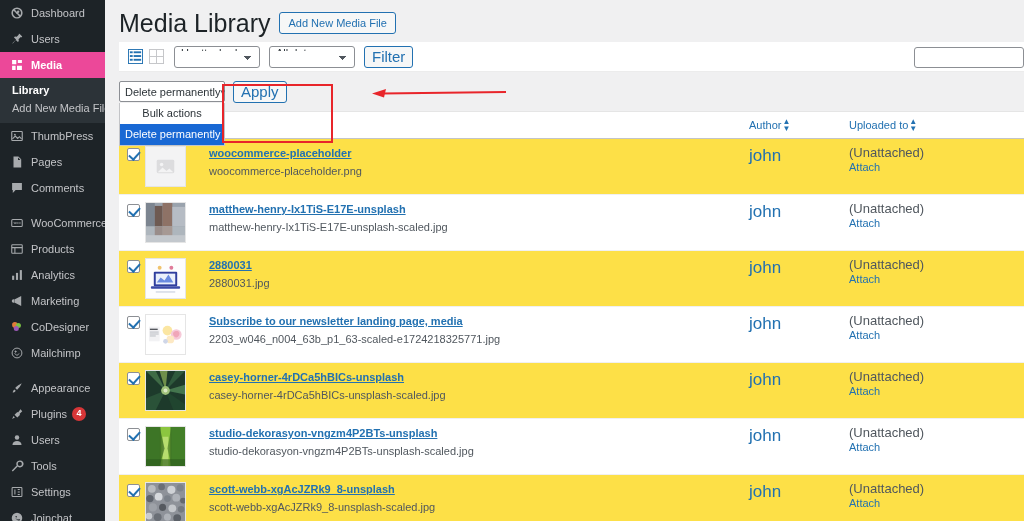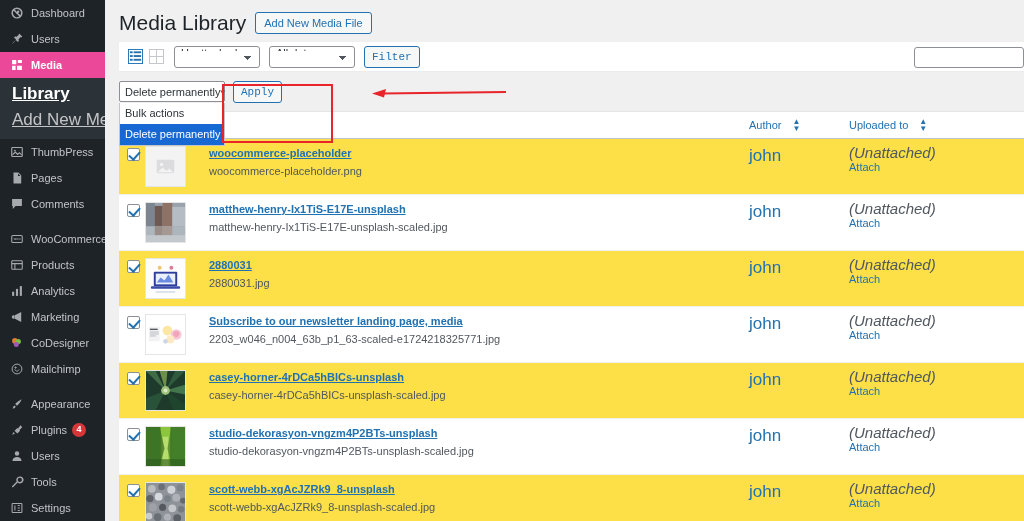"Media Library" #page-title { font-size: 21px -> 25px }
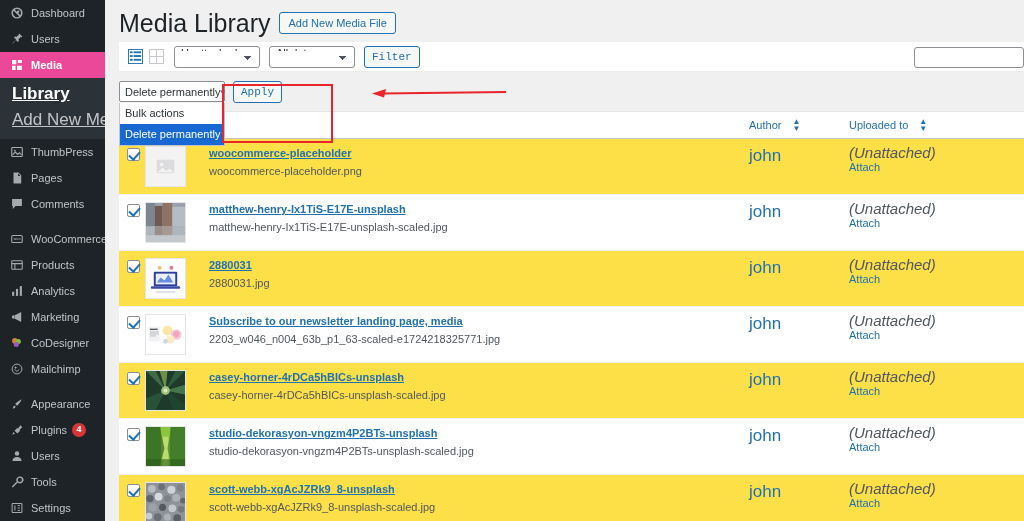"Filter" .btn-secondary { font-family: Liberation Mono, monospace -> Liberation Sans, sans-serif; font-size: 11px -> 15px }
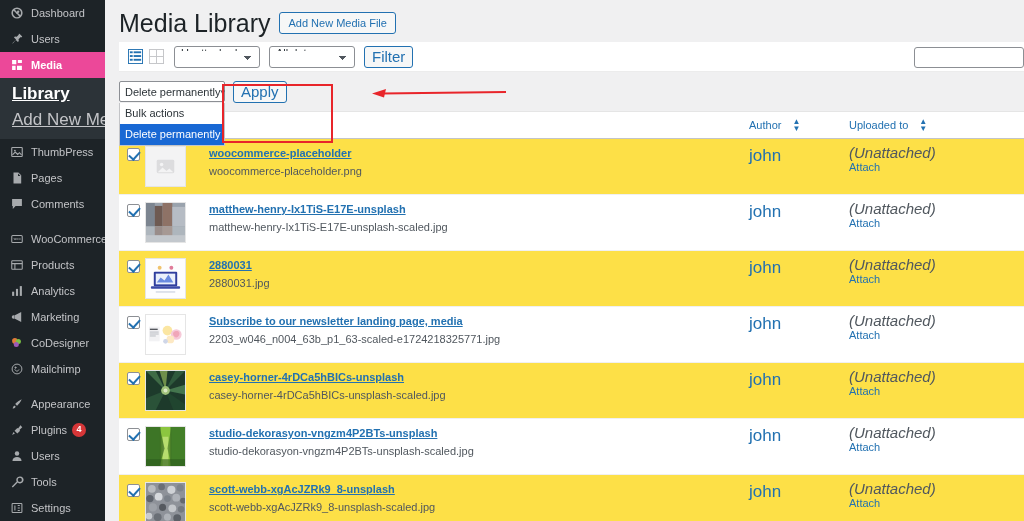"Library" .submenu .sub-item { font-size: 17px -> 11px; text-decoration: underline -> none }
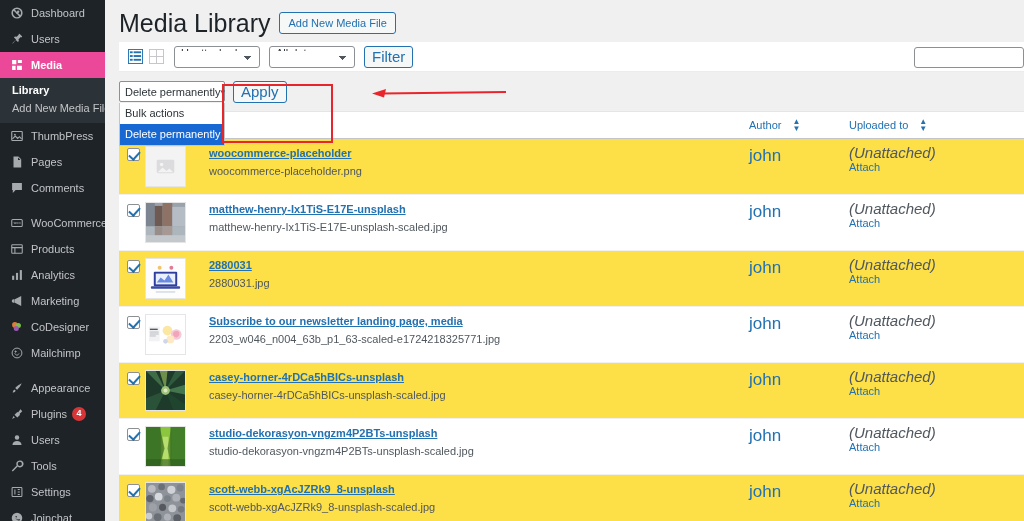"Bulk actions" .bulk-opt { text-align: none -> center }
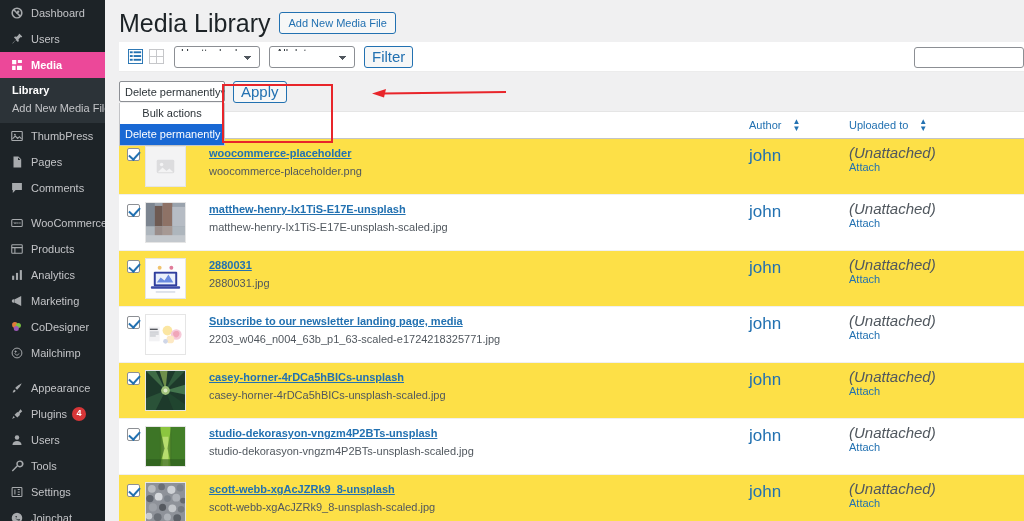"Author" table.wp-list th a.sortable-head { gap: 11px -> 1px }
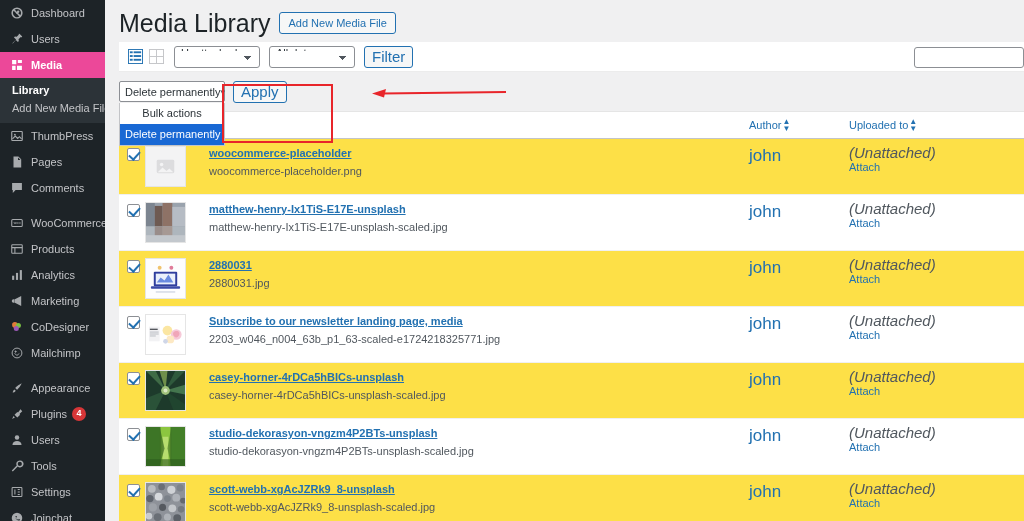"(Unattached)" .unattached { font-size: 15px -> 13px; font-style: italic -> none }
